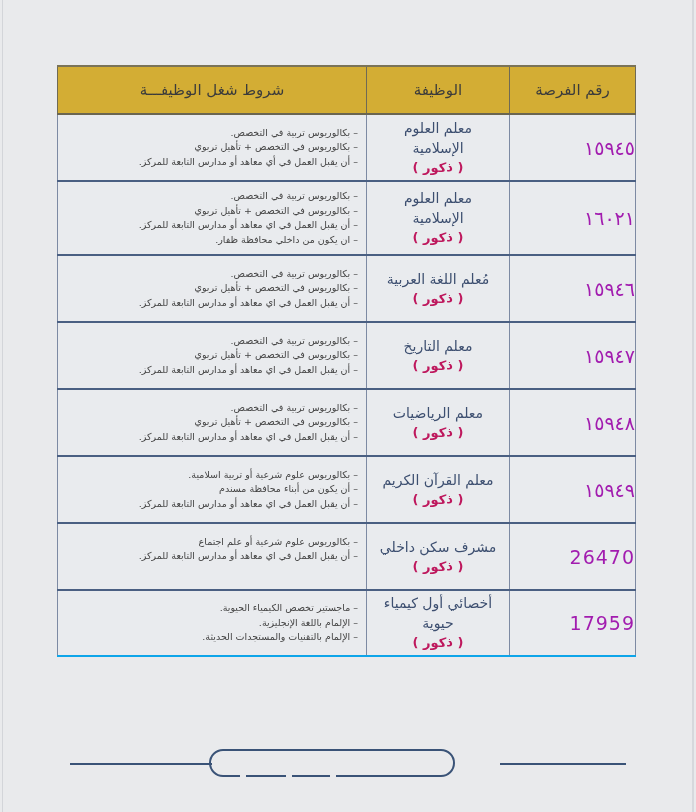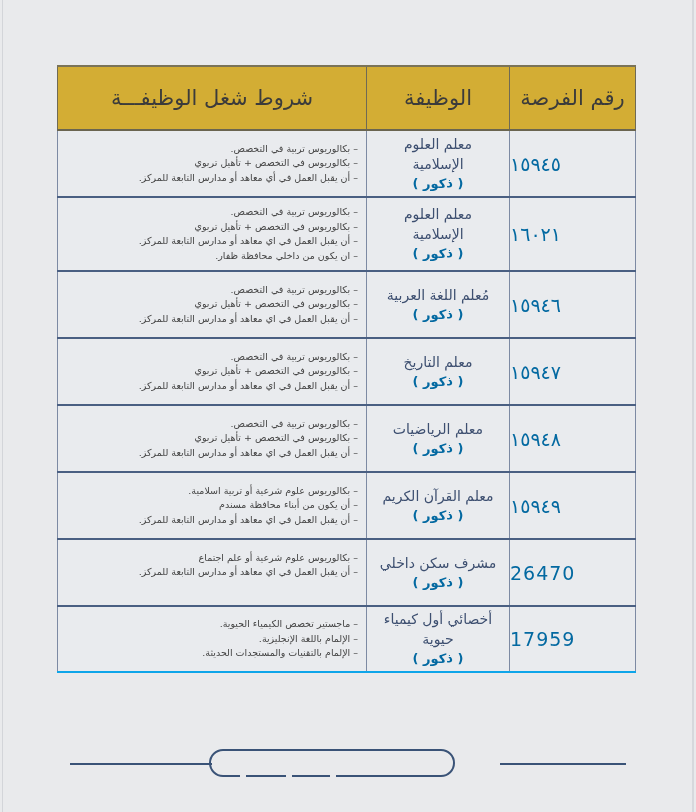"شروط شغل الوظيفـــة" .jobs-table th { font-size: 21px -> 15px; padding: 10px -> 2px }
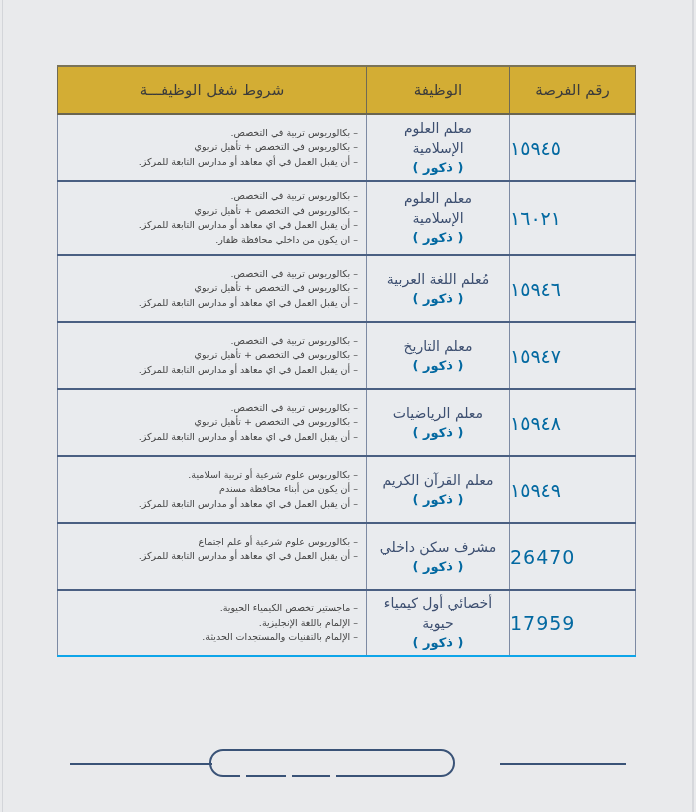"١٥٩٤٥" .cell-num { color: #0369a1 -> #a21caf; text-align: left -> right }
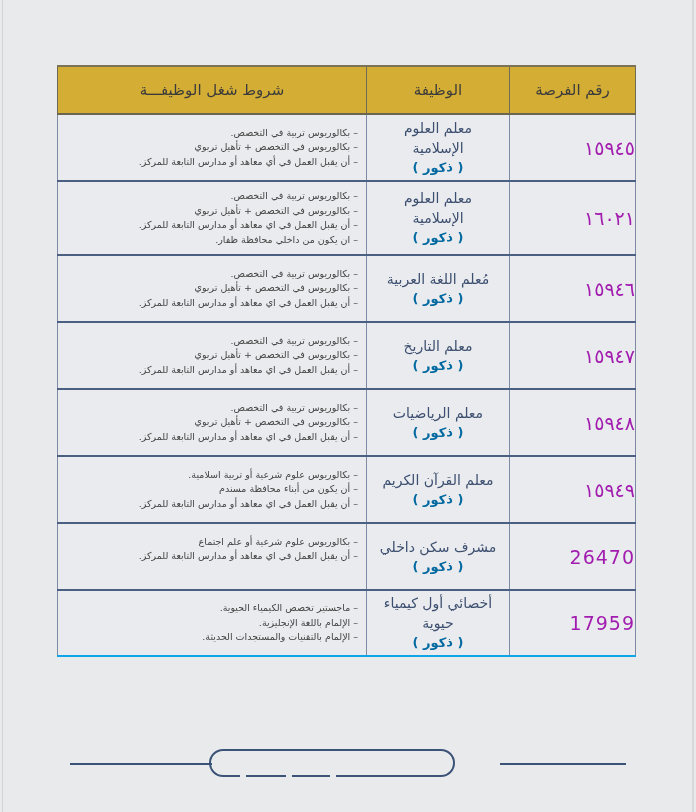"( ذكور )" .job-gender { color: #0369a1 -> #be185d }
